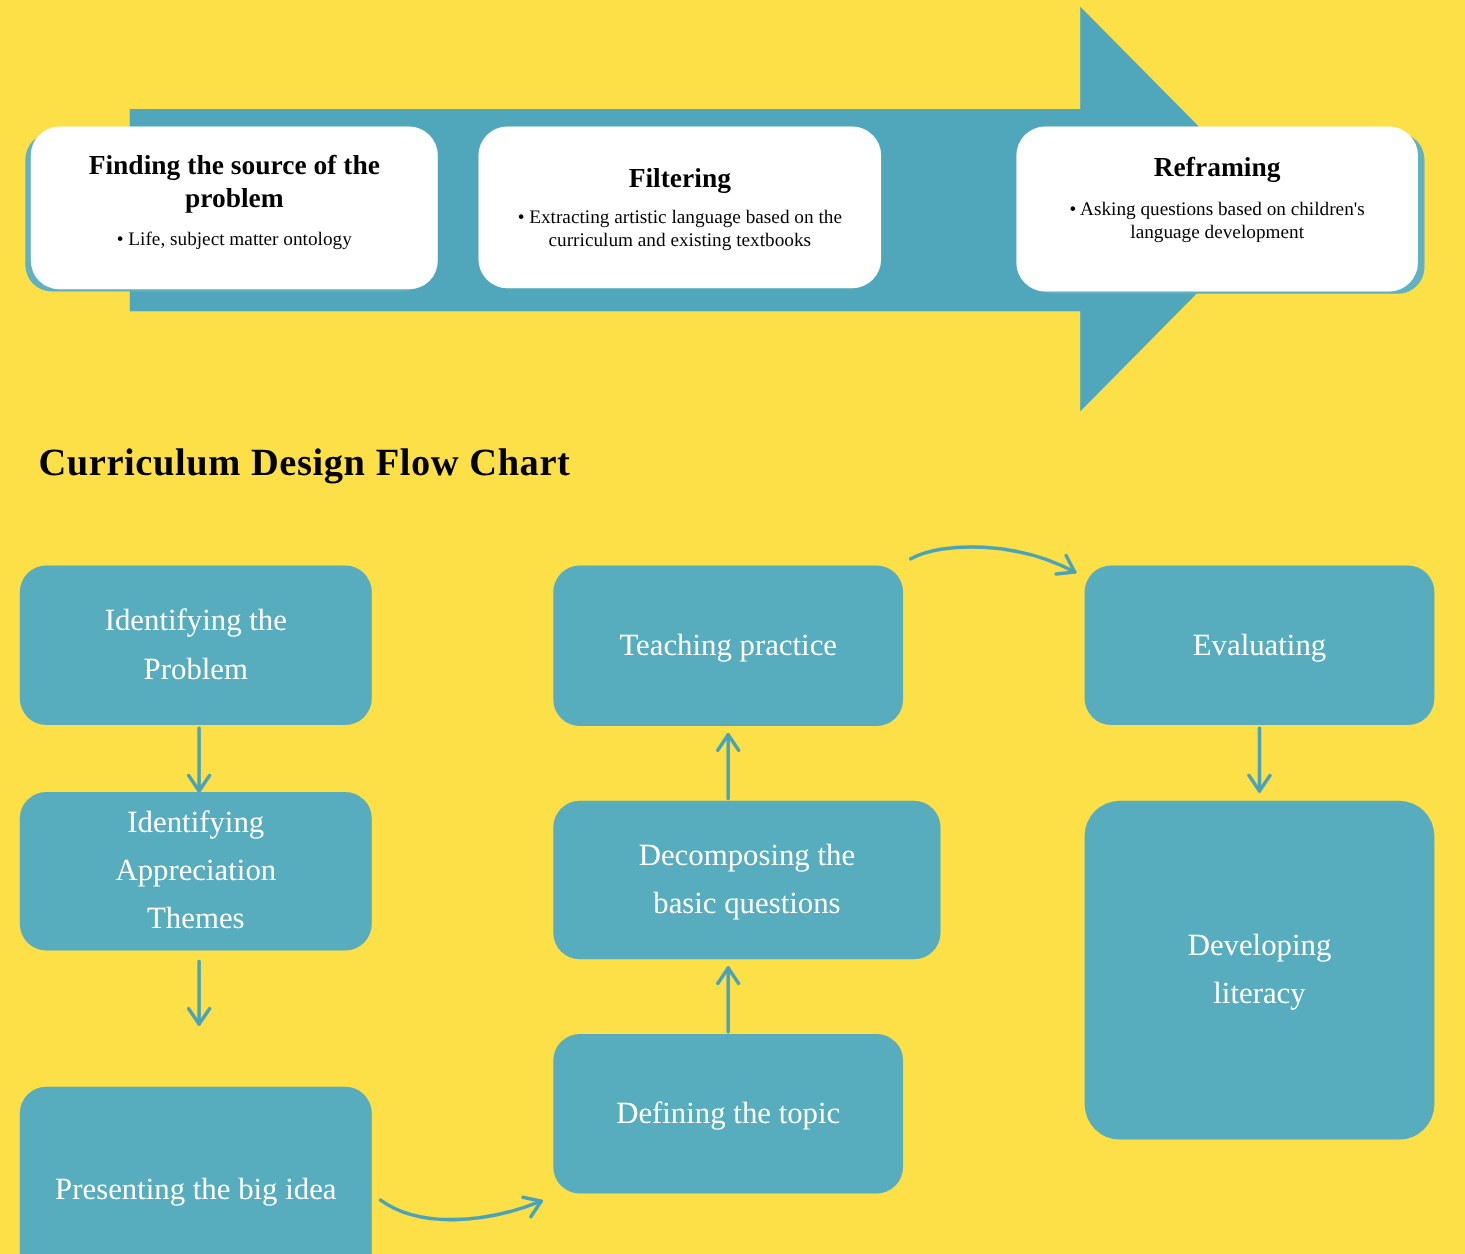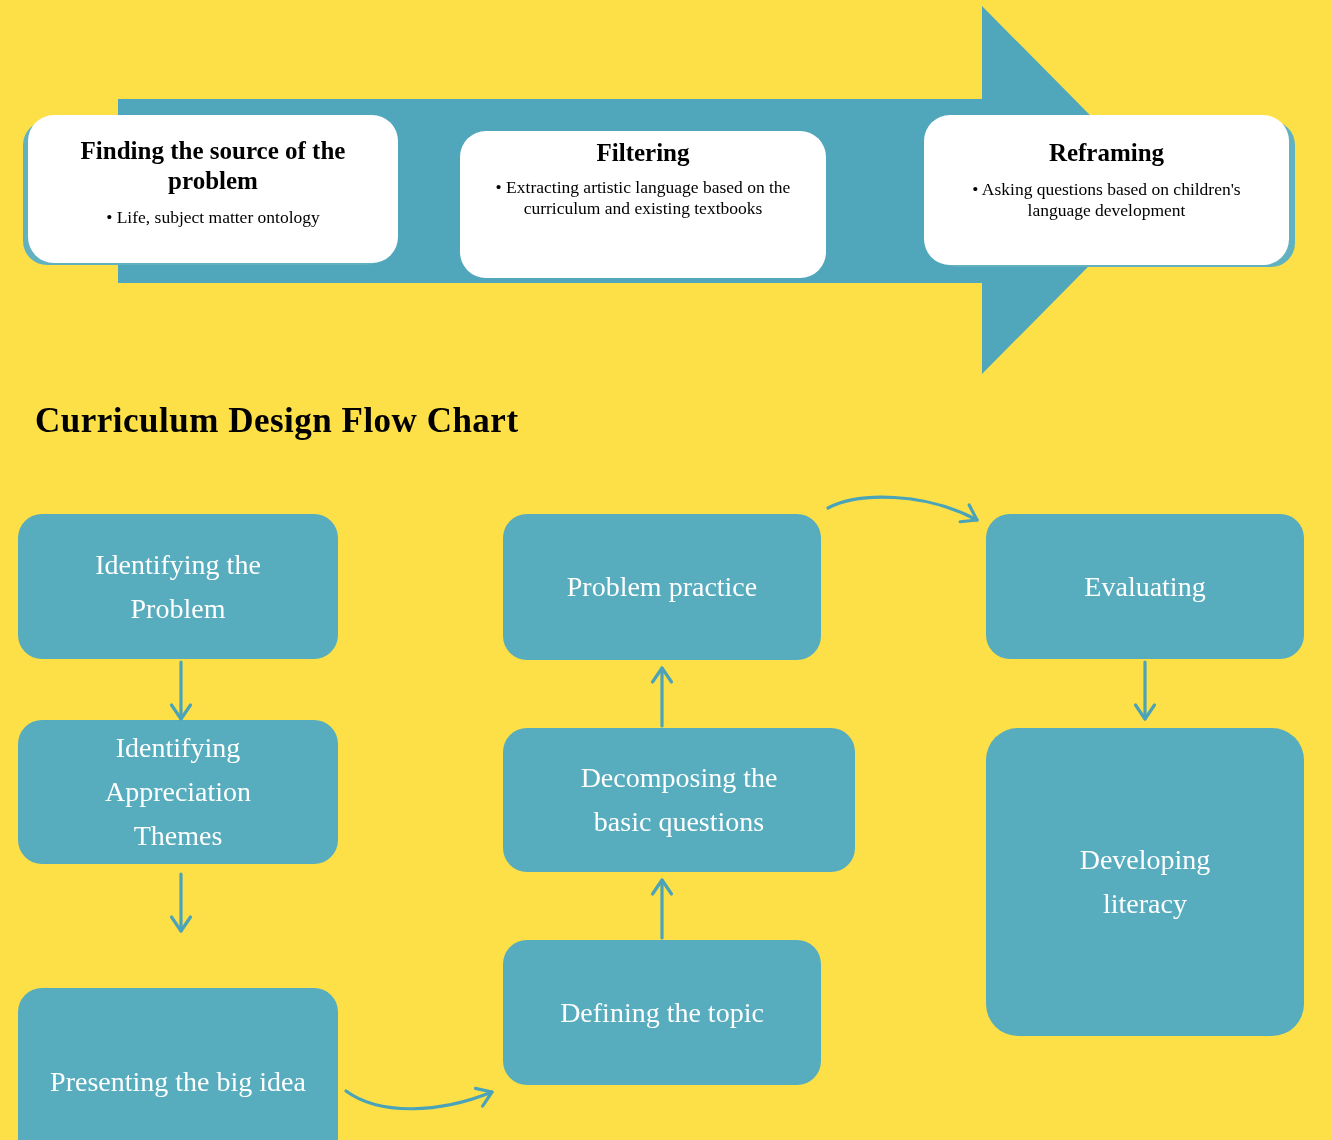"Filtering" .card-2 { left: 460px -> 435px; margin-top: 16px -> none; padding-top: 7px -> 33px }
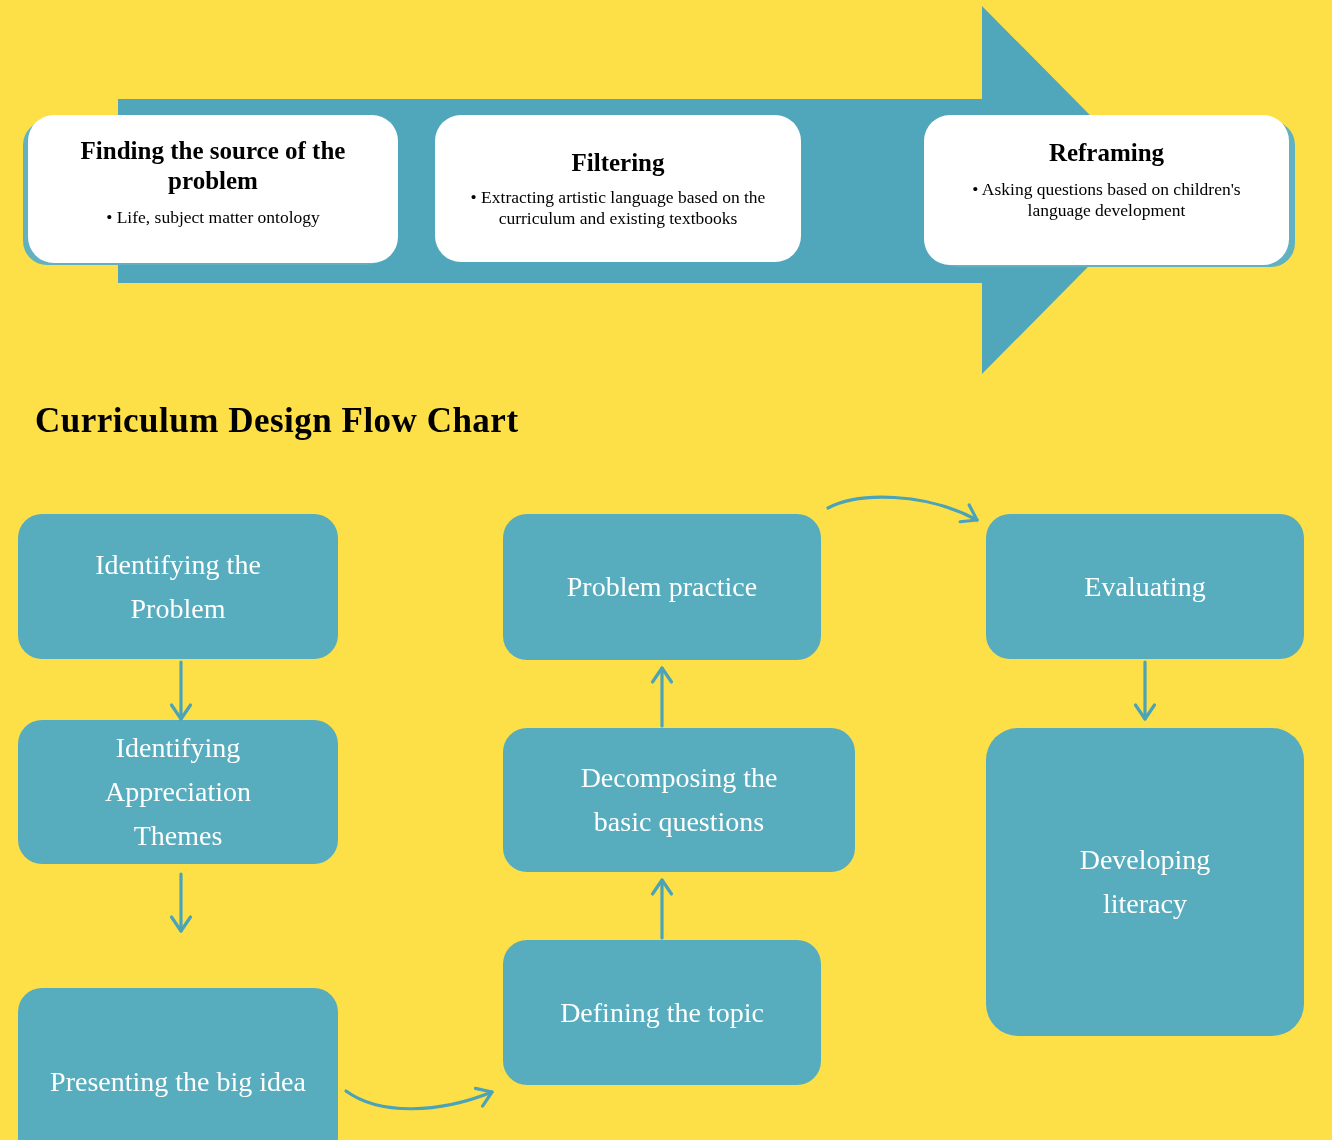"Problem practice" span { text: Problem -> Teaching }
